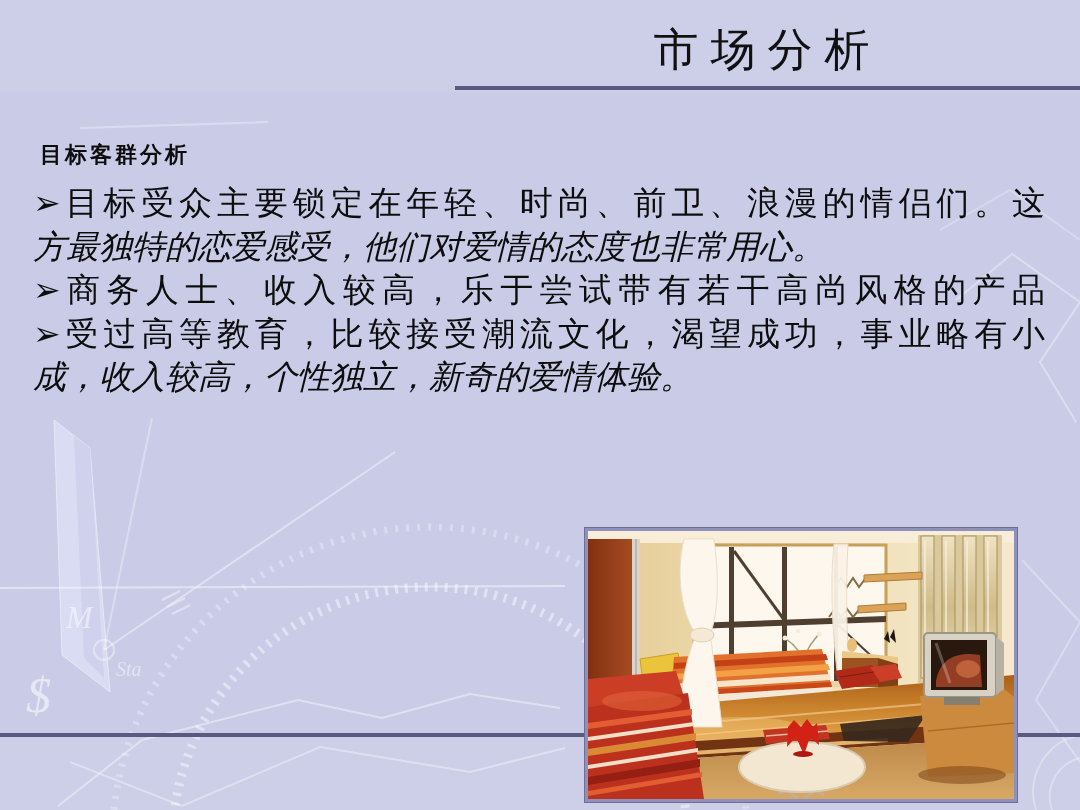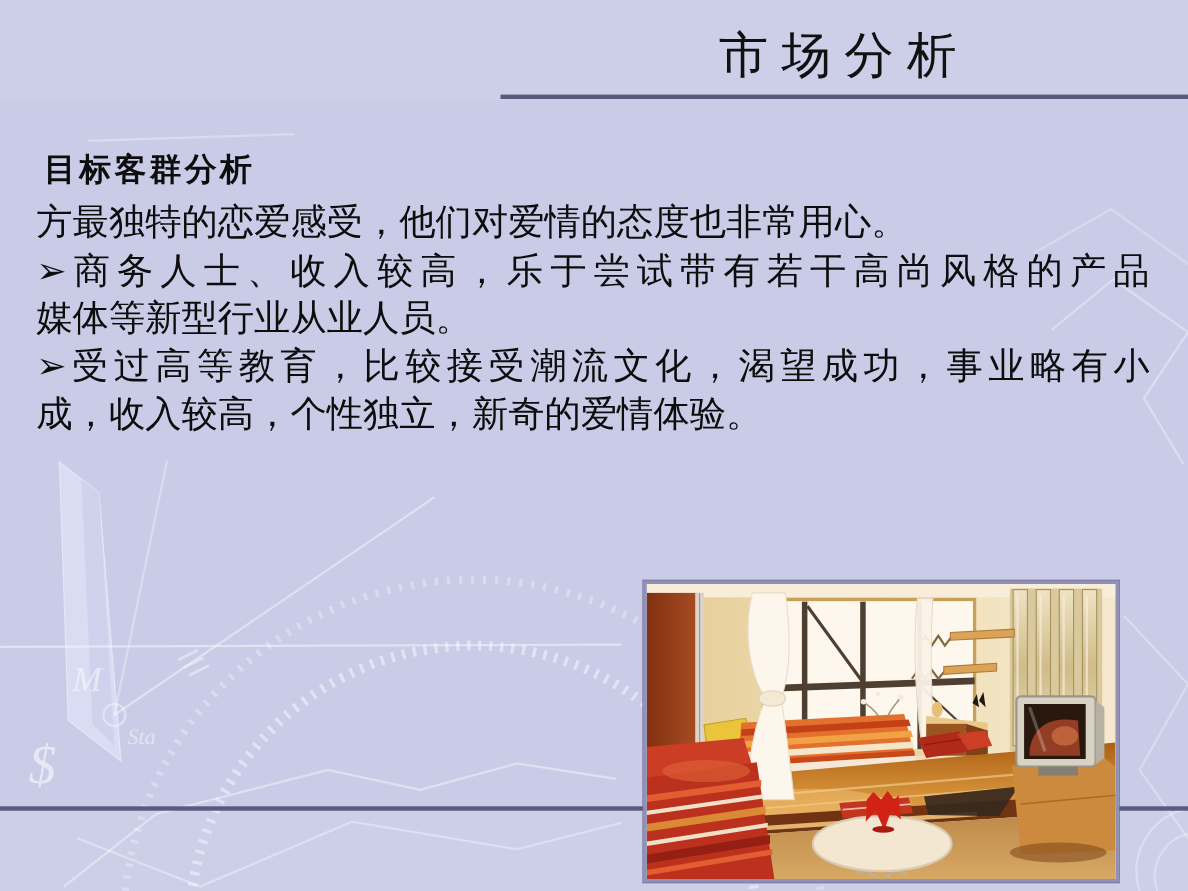"目标客群分析" .heading { font-size: 29px -> 22px }
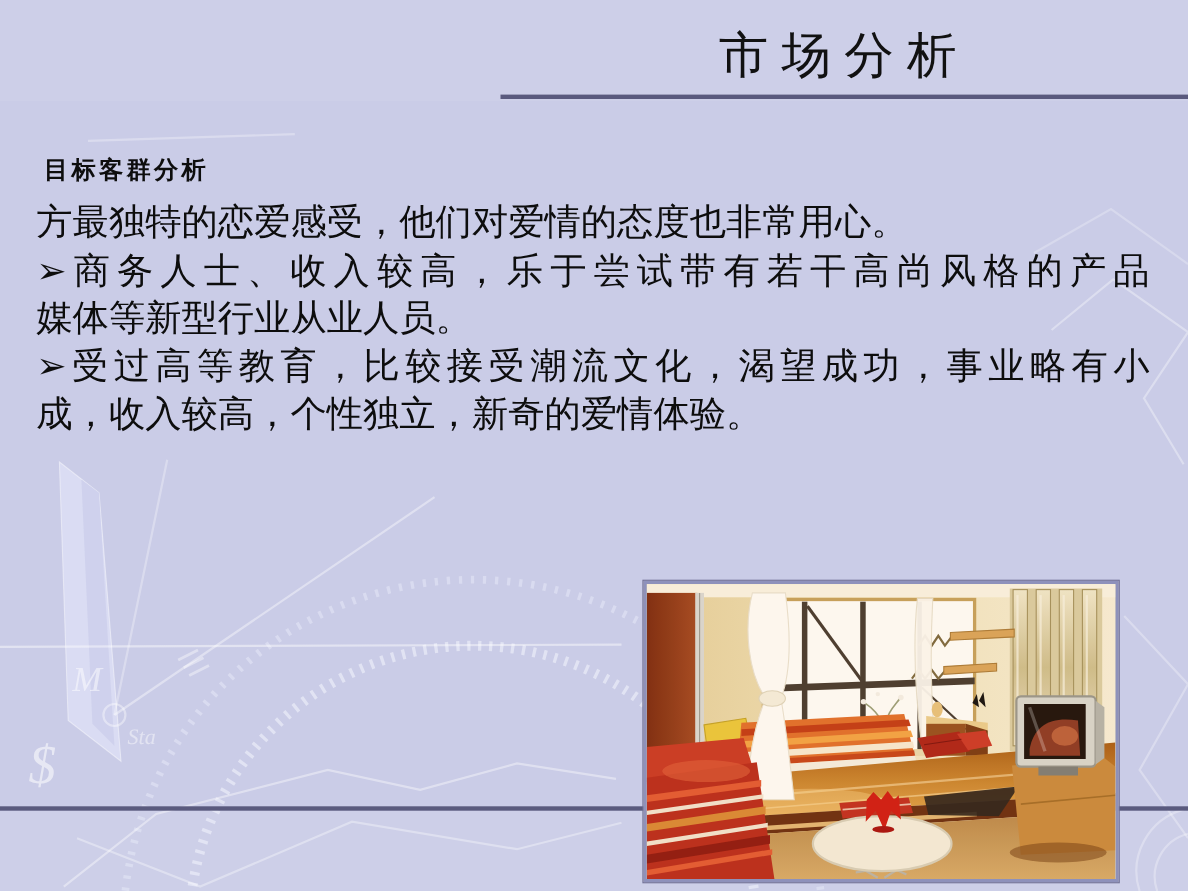"➢目标受众主要锁定在年轻、时尚、前卫、浪漫的情侣们。这" div.line { html: none -> <div>➢目标受众主要锁定在年轻、时尚、前卫、浪漫的情侣们。这</div> }
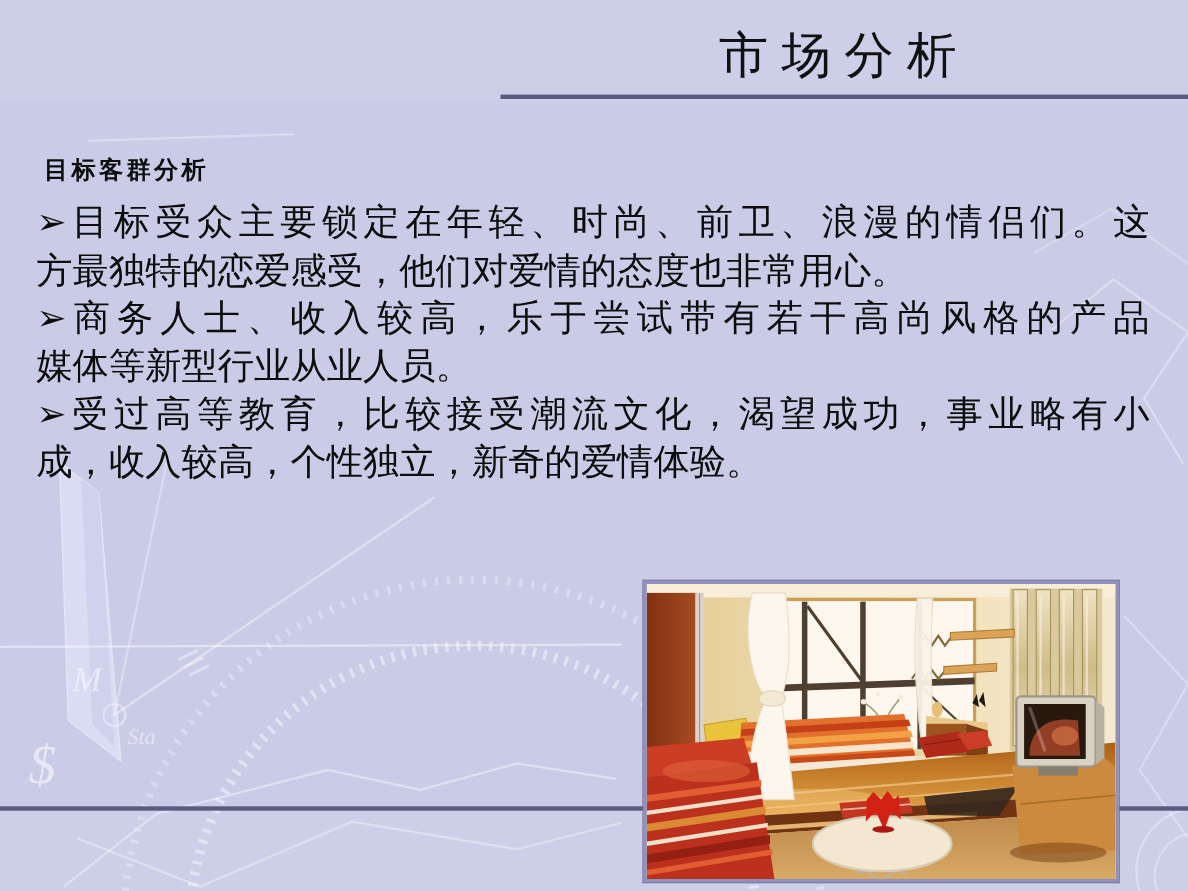"方最独特的恋爱感受，他们对爱情的态度也非常用心。" .line.last { font-style: none -> italic }
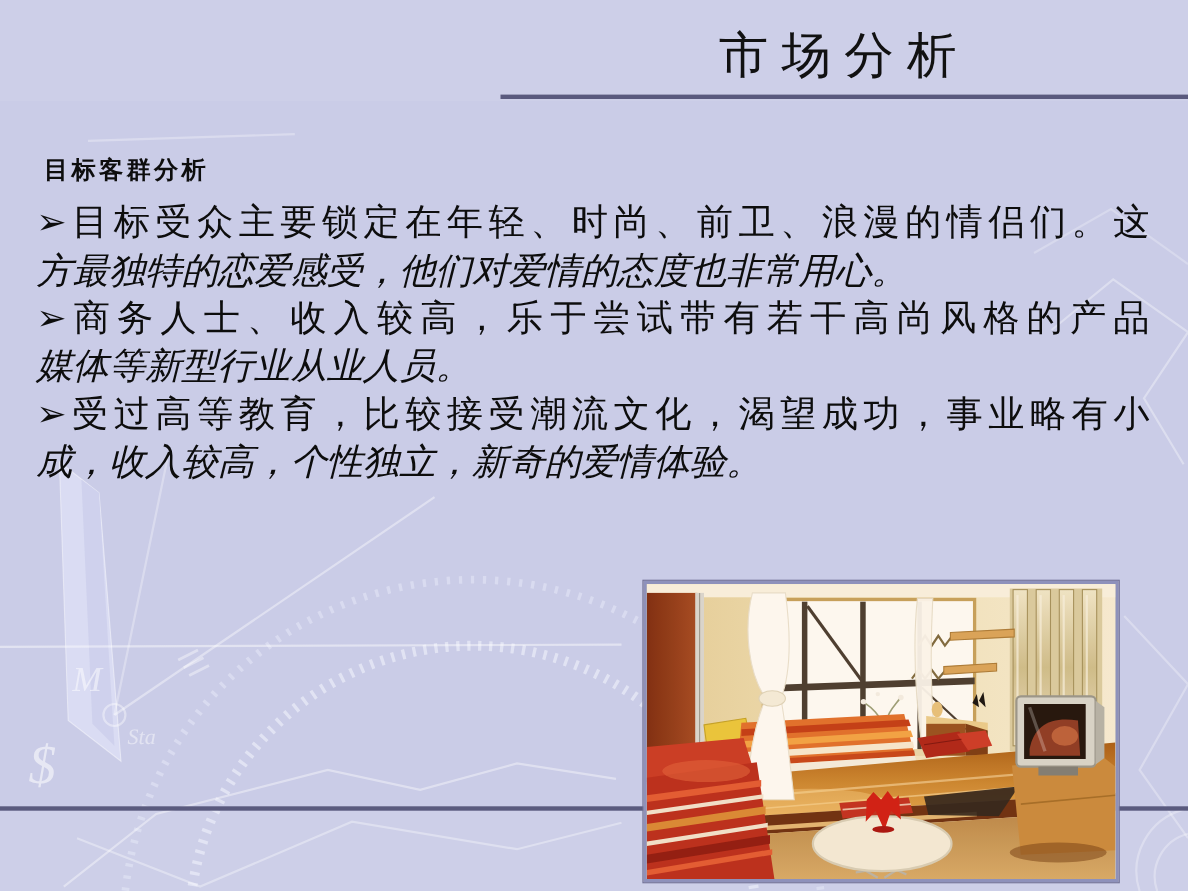"媒体等新型行业从业人员。" div.line { html: <div>媒体等新型行业从业人员。</div> -> none }
